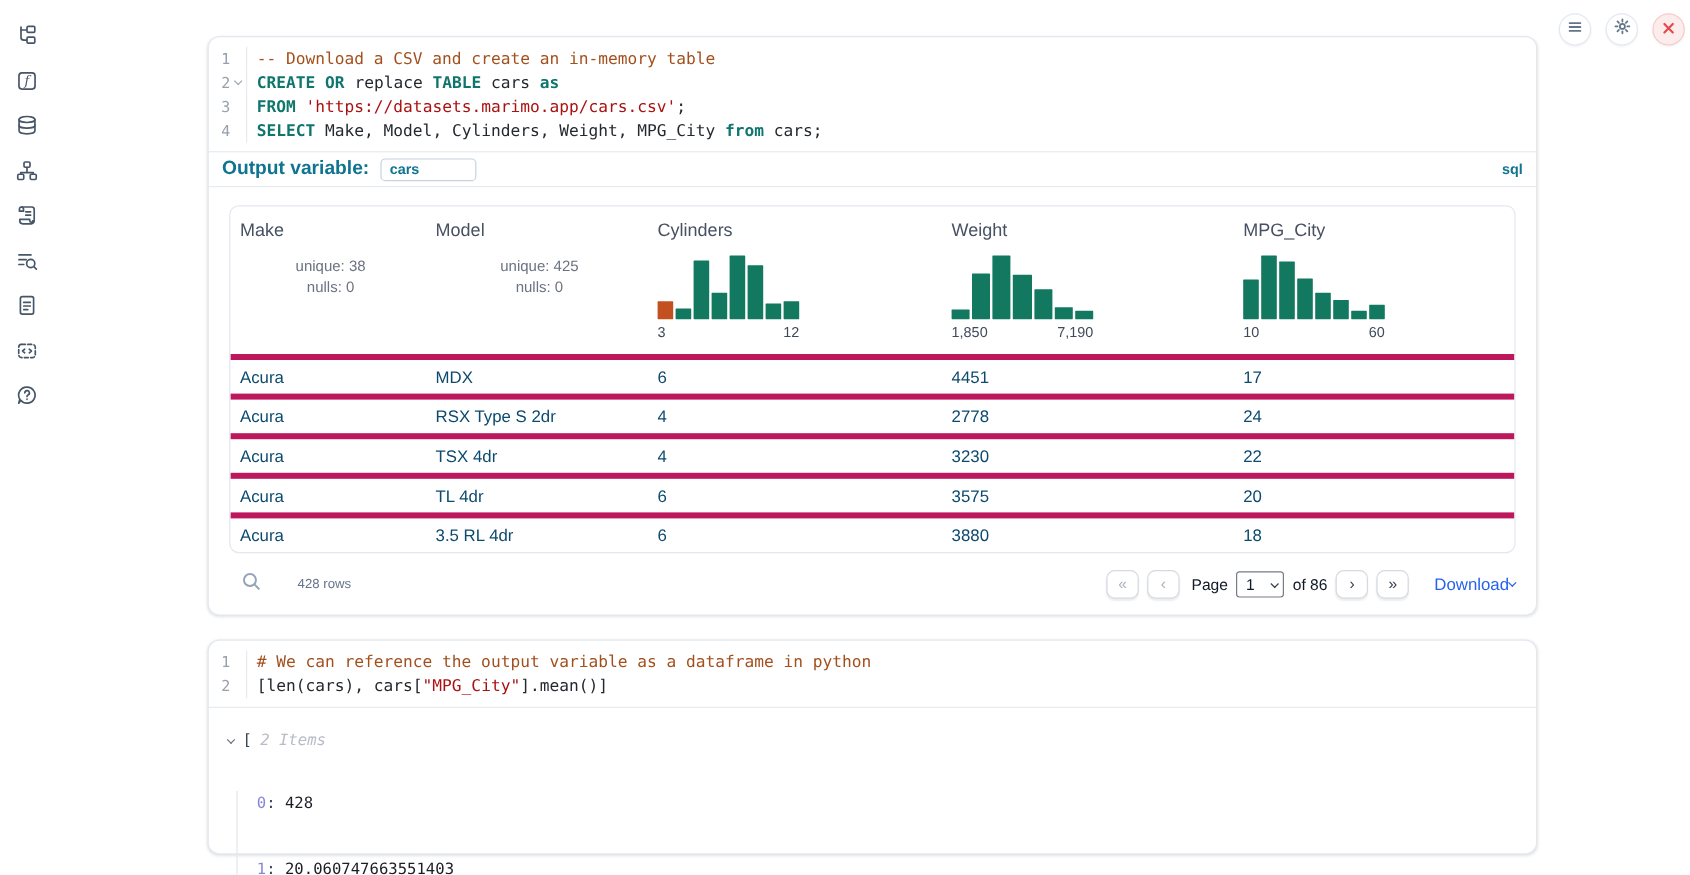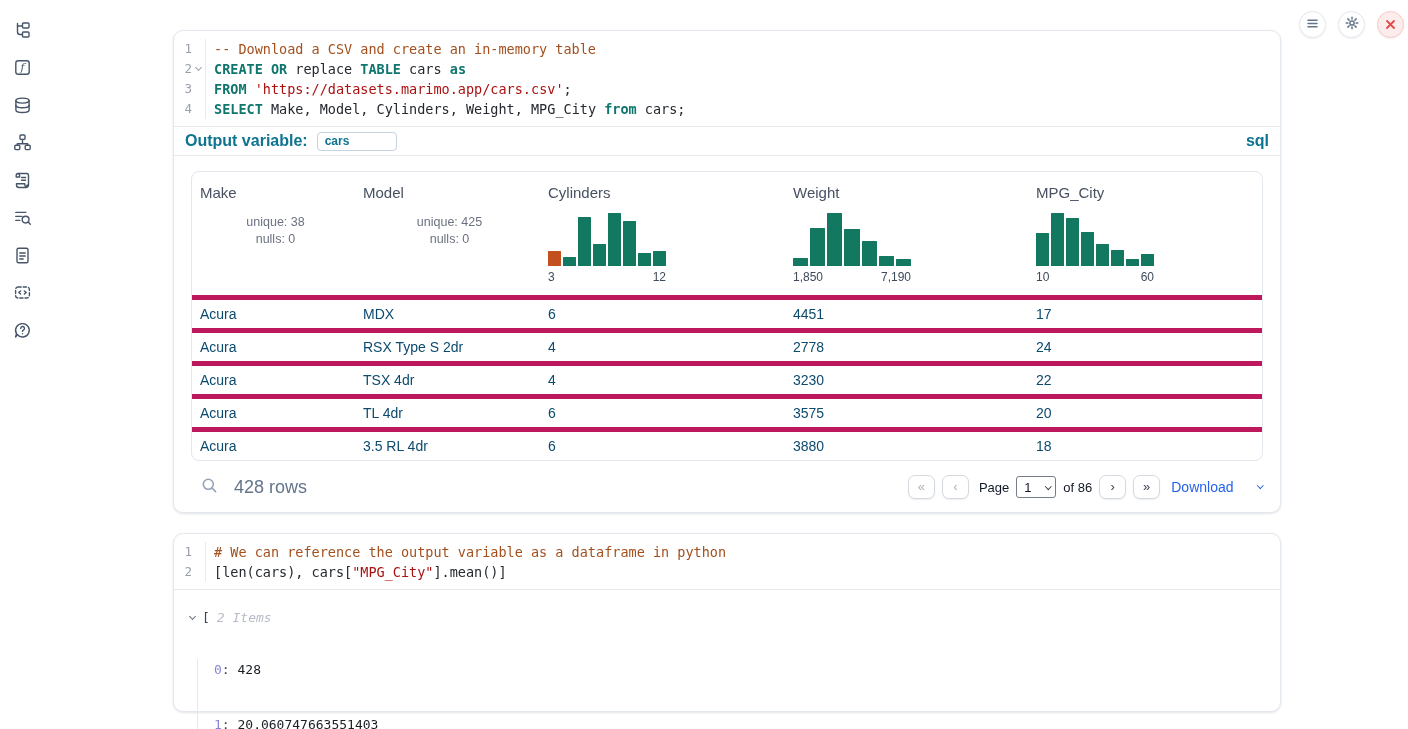"sql" .lang-badge { font-size: 16px -> 12px }
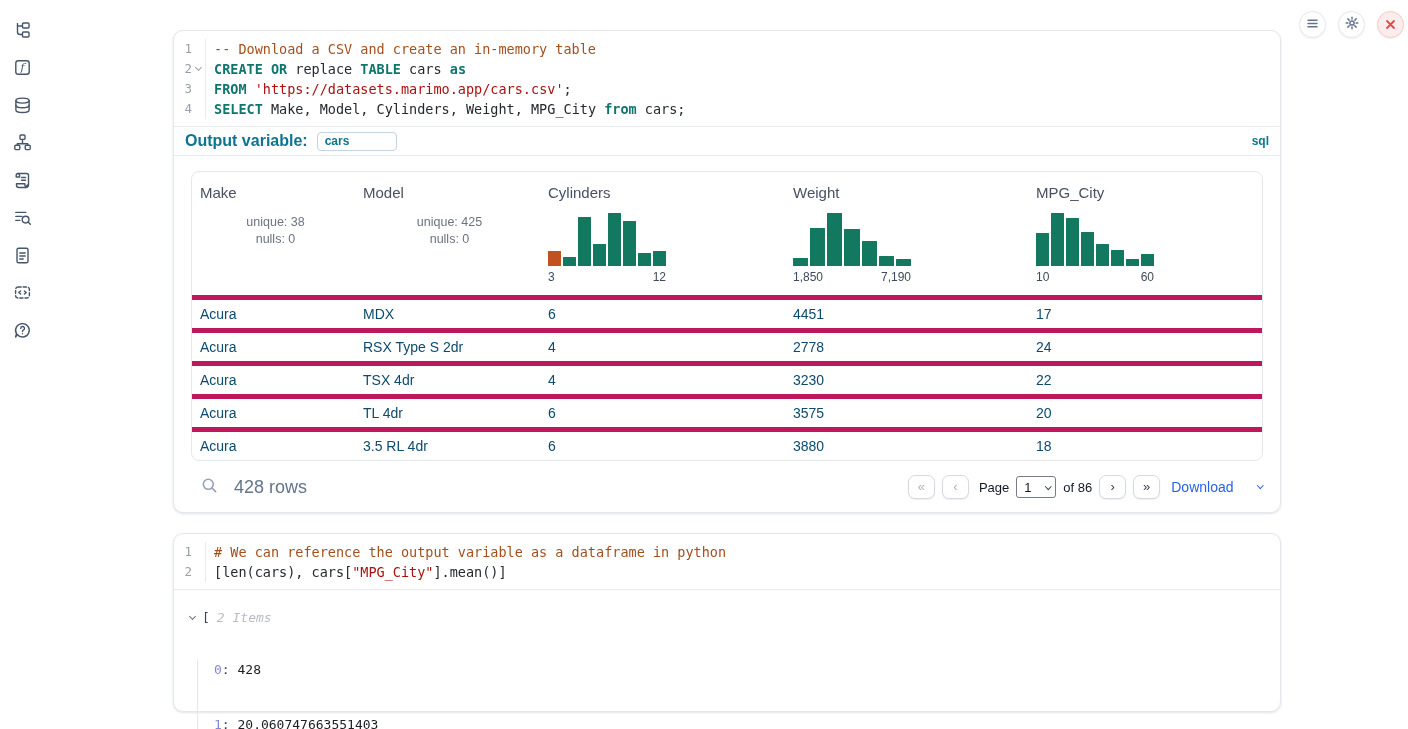"428 rows" .rowcount { font-size: 18px -> 11px; margin-left: 12px -> 26px }
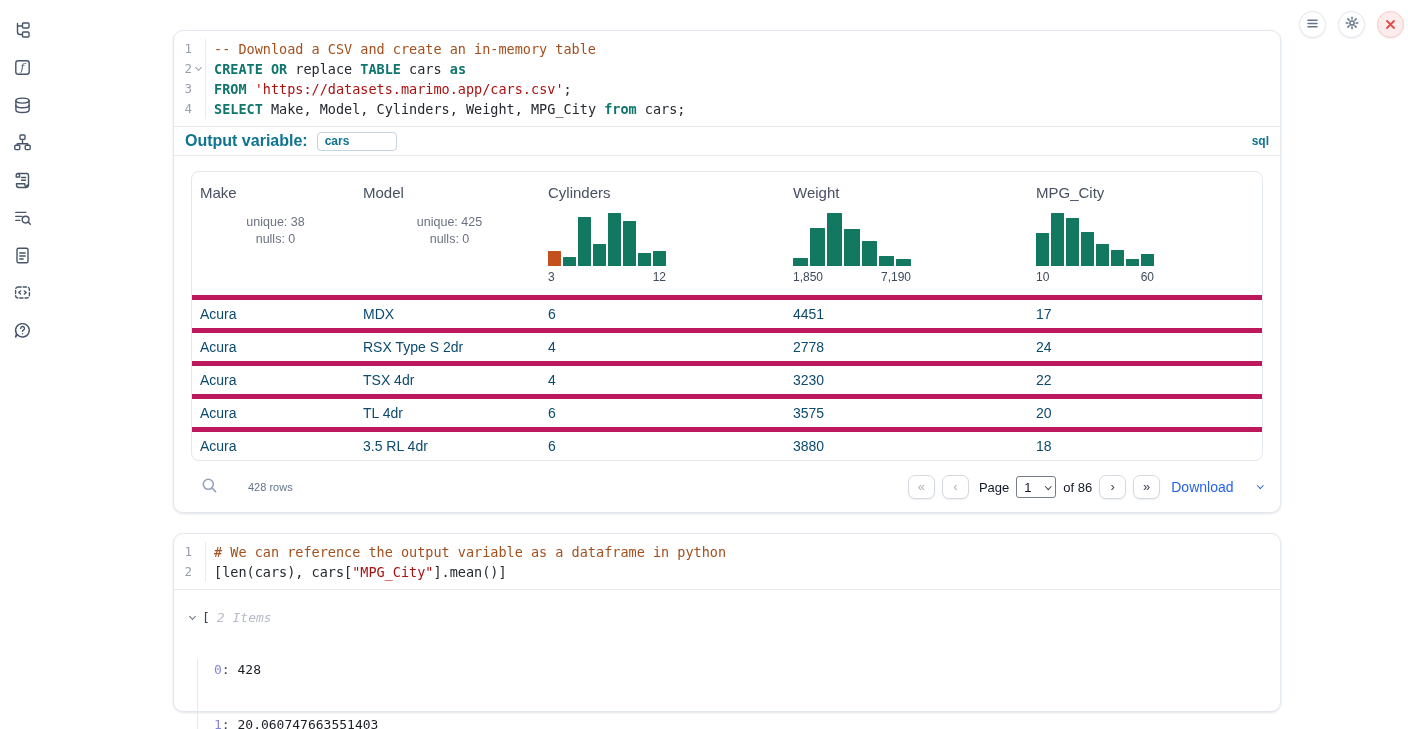"Download" .download { gap: 24px -> 0; margin-left: 4px -> 14px }
